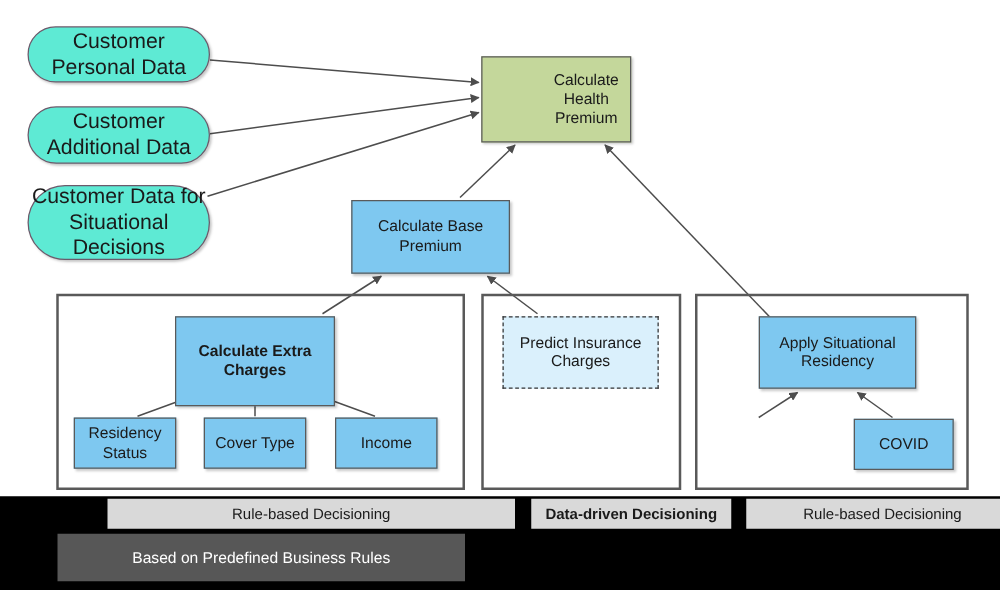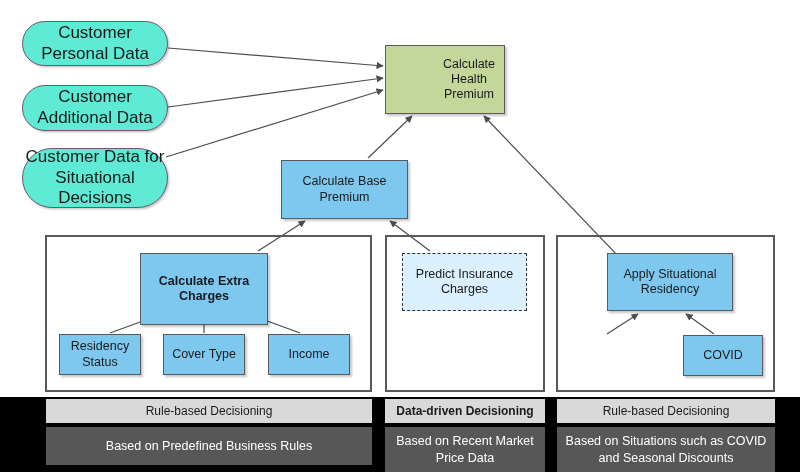"Rule-based Decisioning" .band-light { margin-left: none -> 40px }
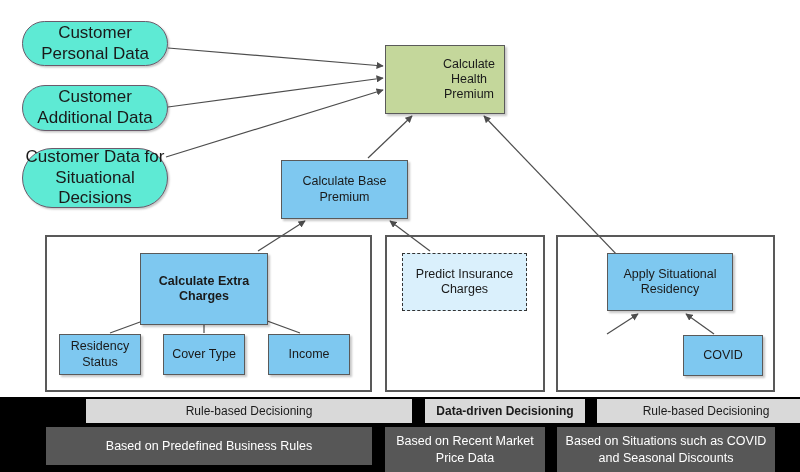"Based on Recent Market" div.band-dark { html: <div>Based on Recent Market Price Data</div> -> none }
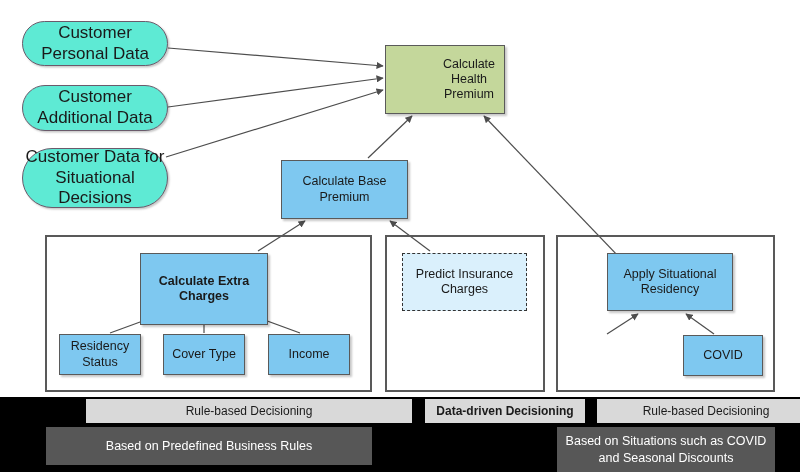"Based on Situations such as" div.band-dark { html: <div>Based on Situations such as COVID and Seasonal Discounts</div> -> none }
